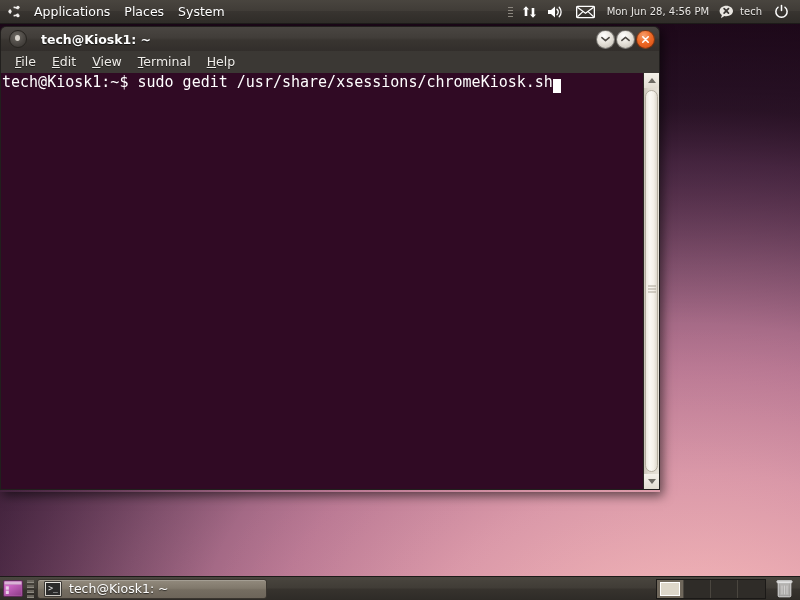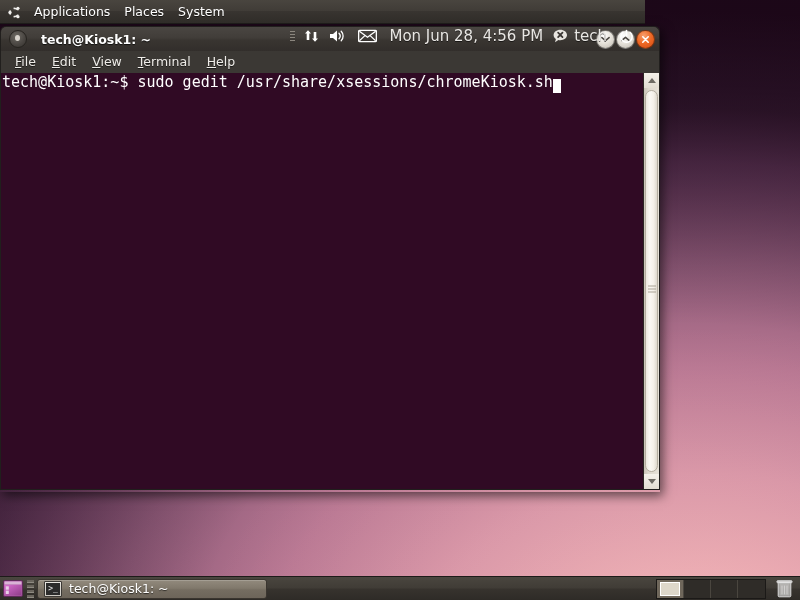"Applications" #top-panel { align-items: flex-start -> center; flex-direction: column -> none; width: 645px -> 800px }
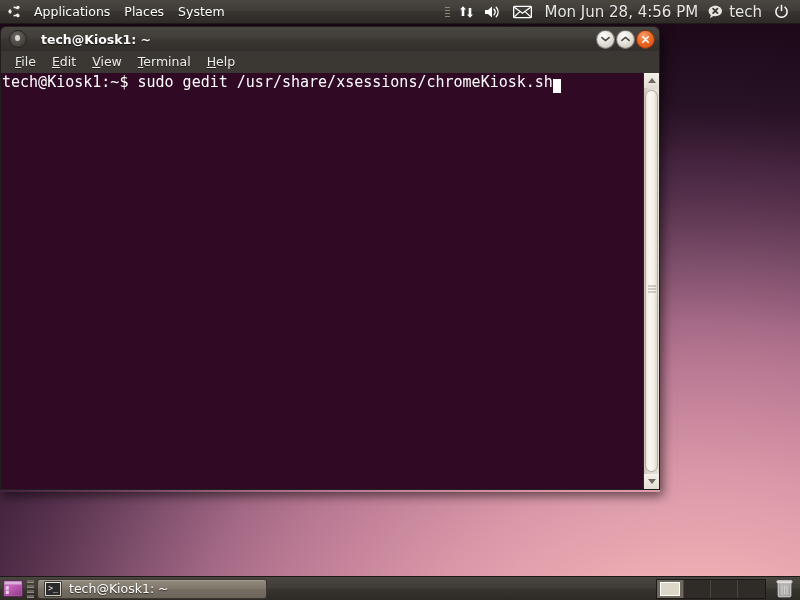"Mon Jun 28, 4:56 PM" .panel-text { font-size: 15px -> 10px }
